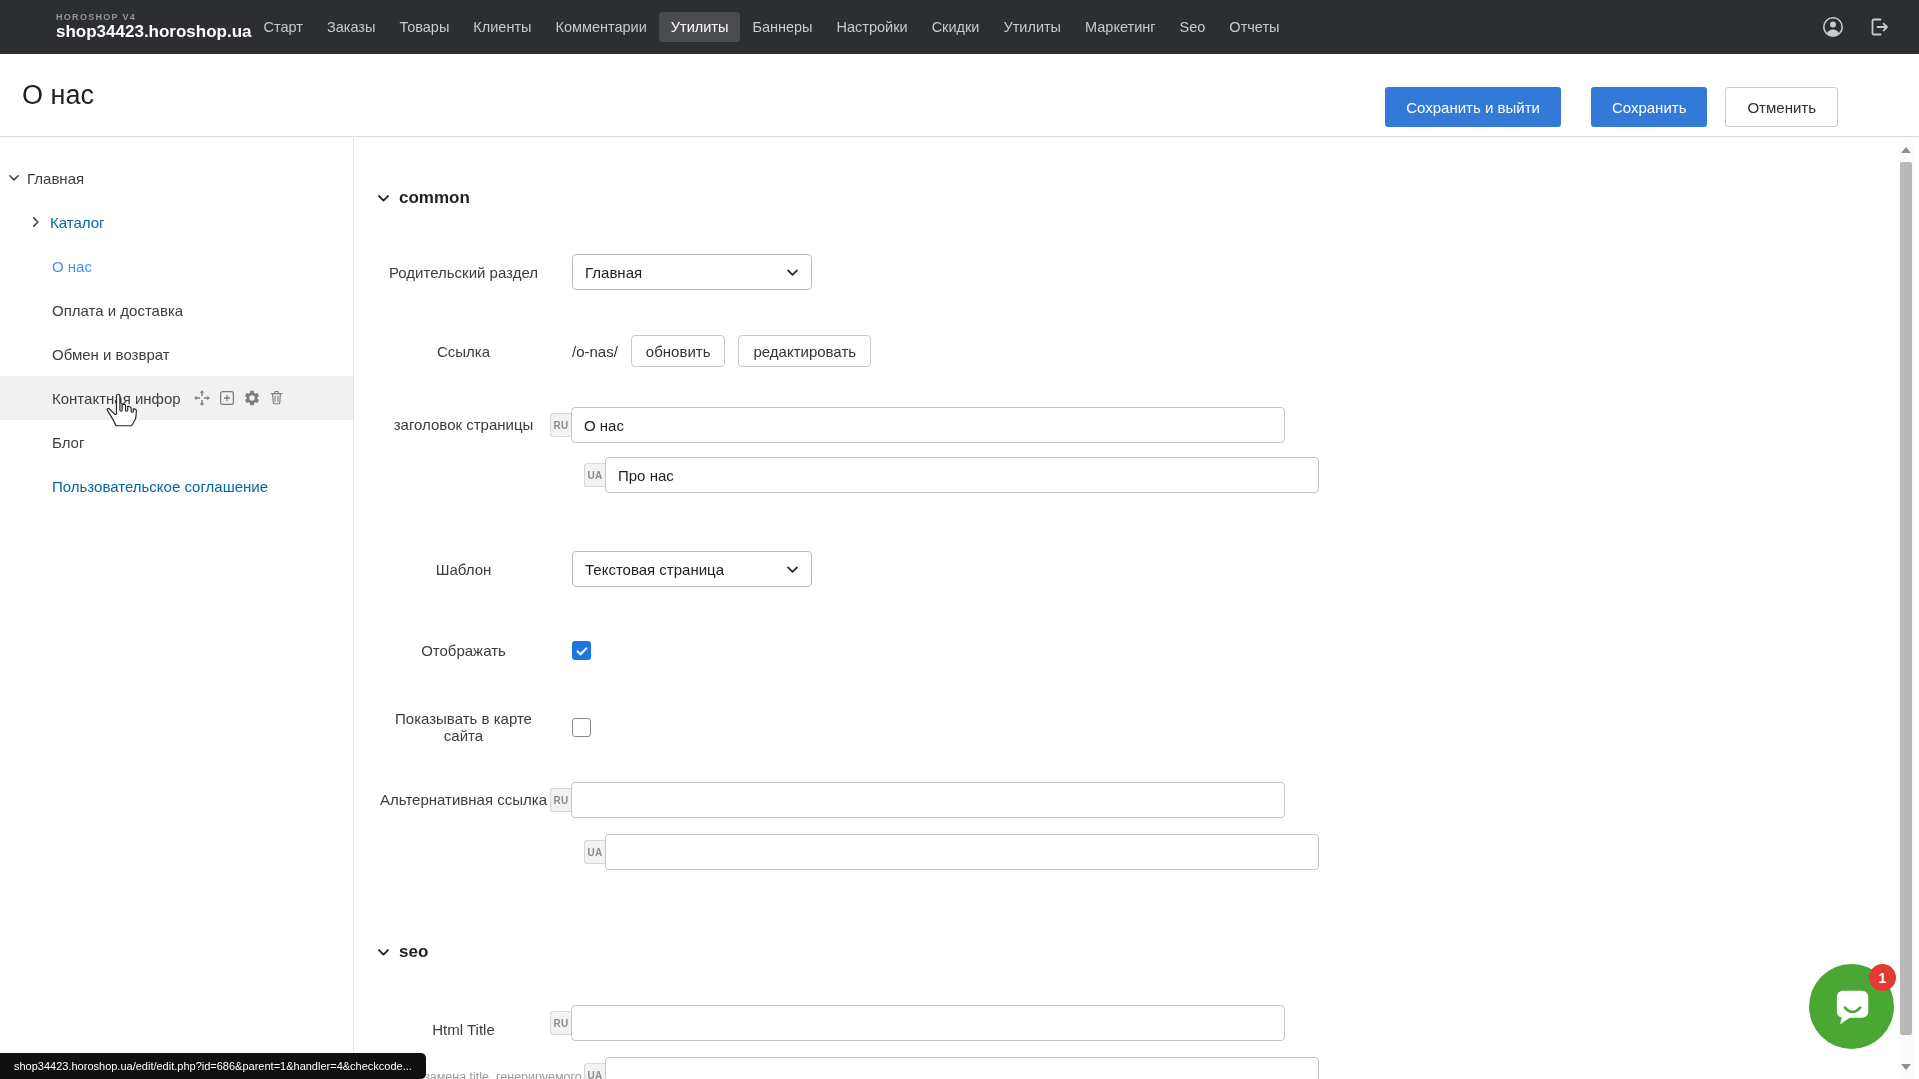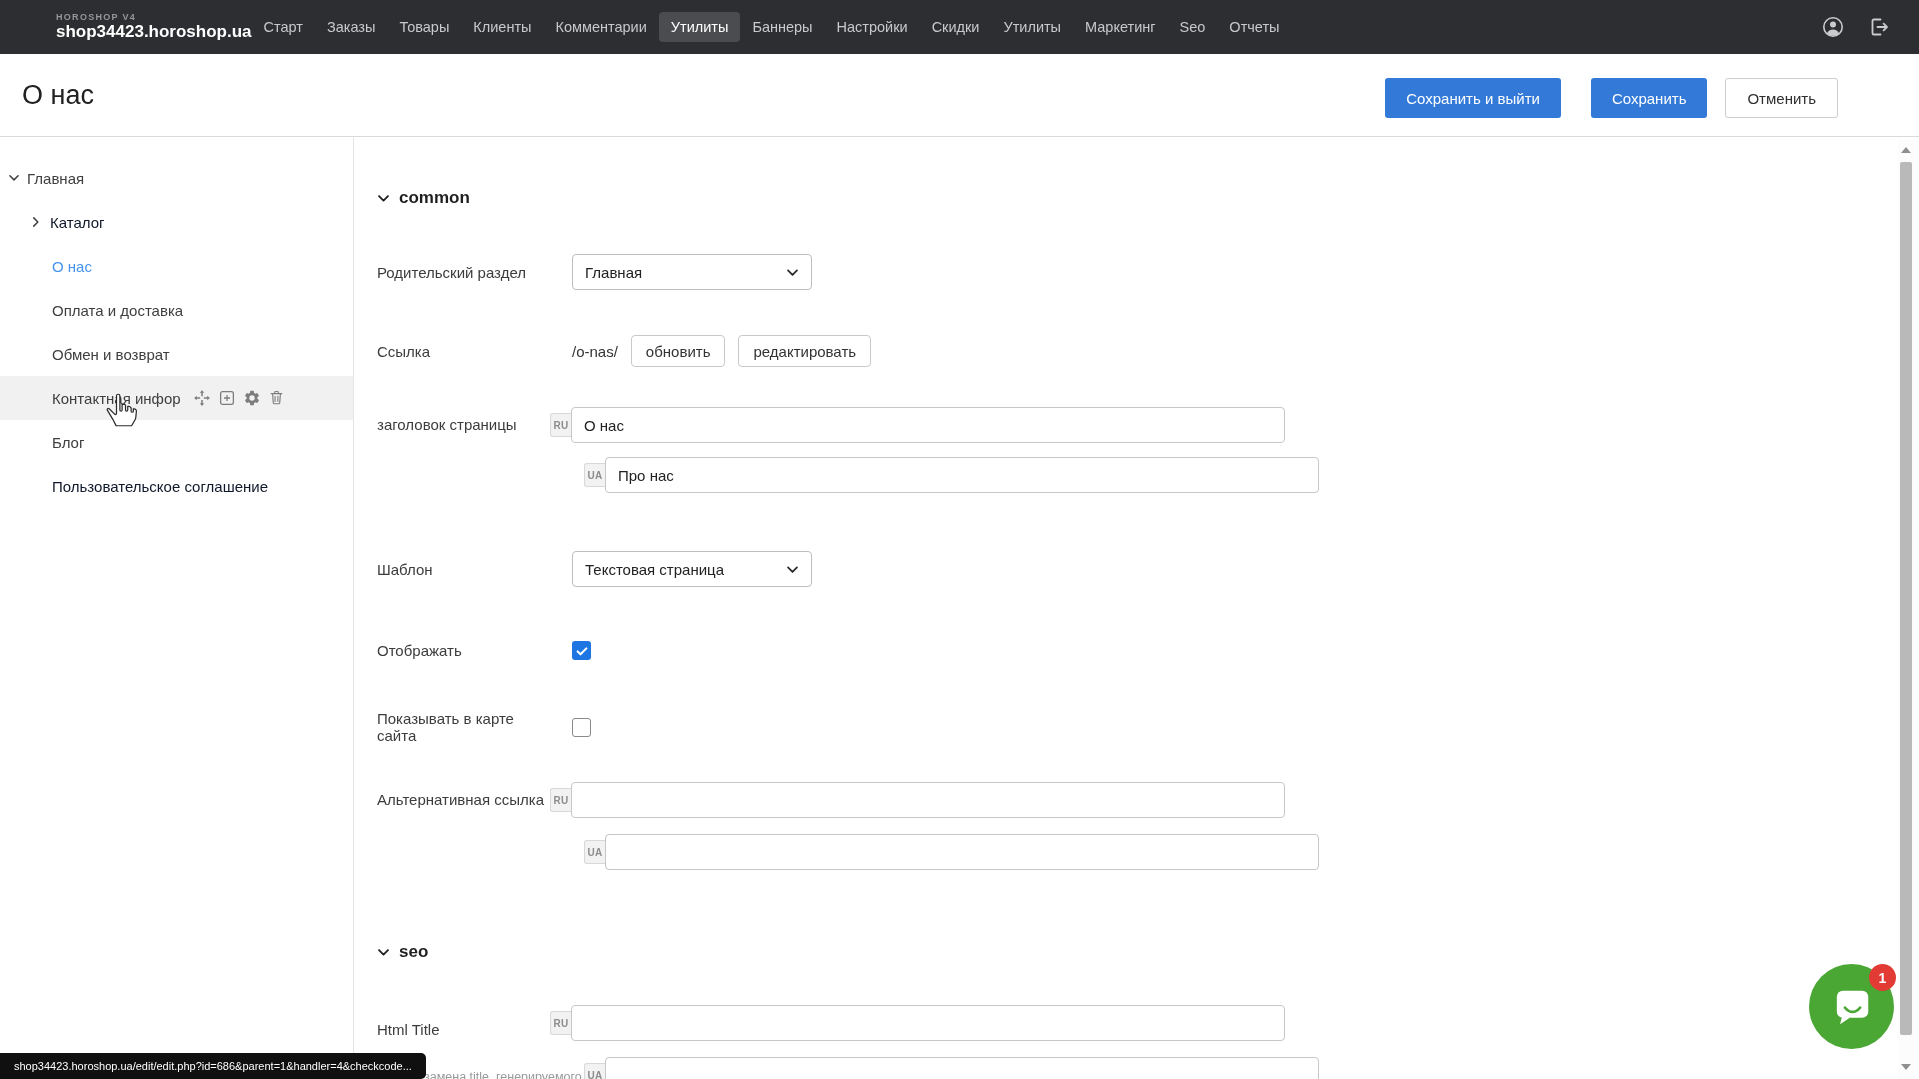"Сохранить и выйти" .header-actions { top: 3px -> 12px }
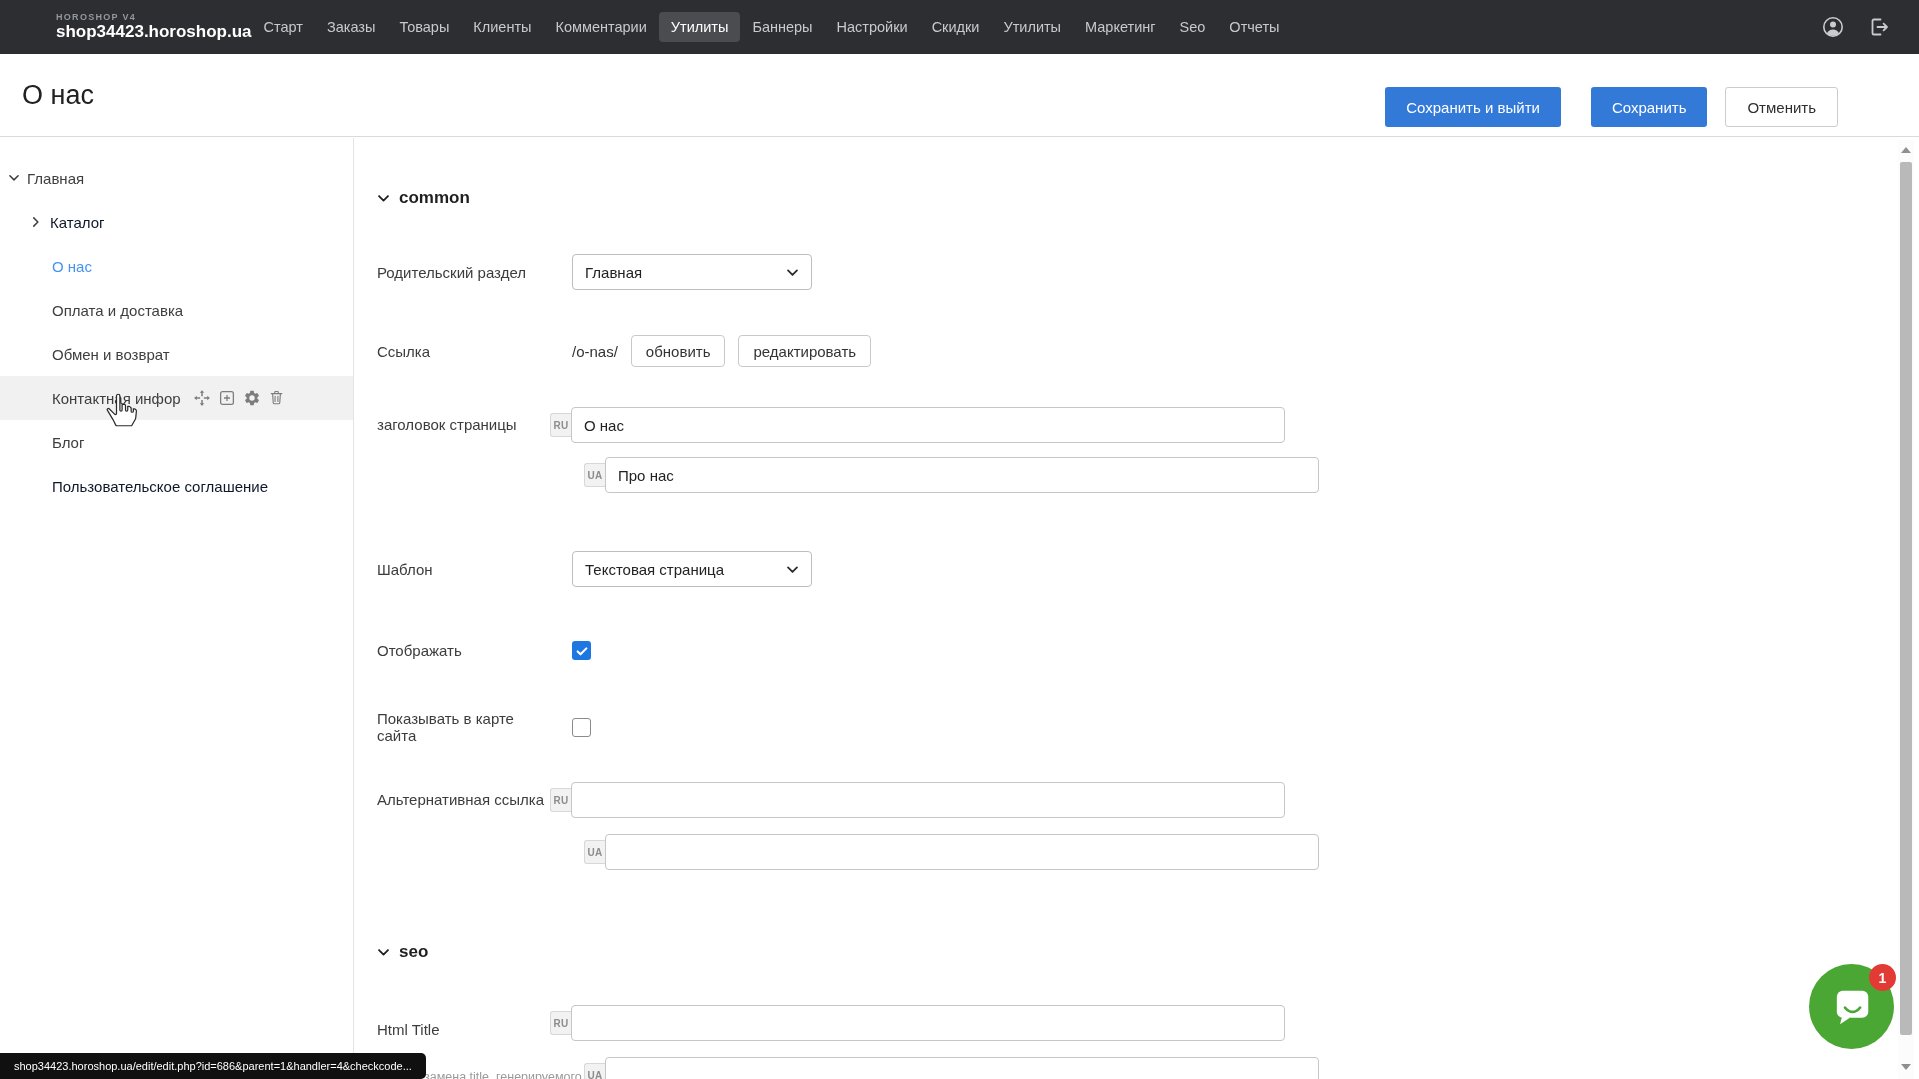"Каталог" .tree-row.muted .tree-label { color: #0f172a -> #0369a1 }
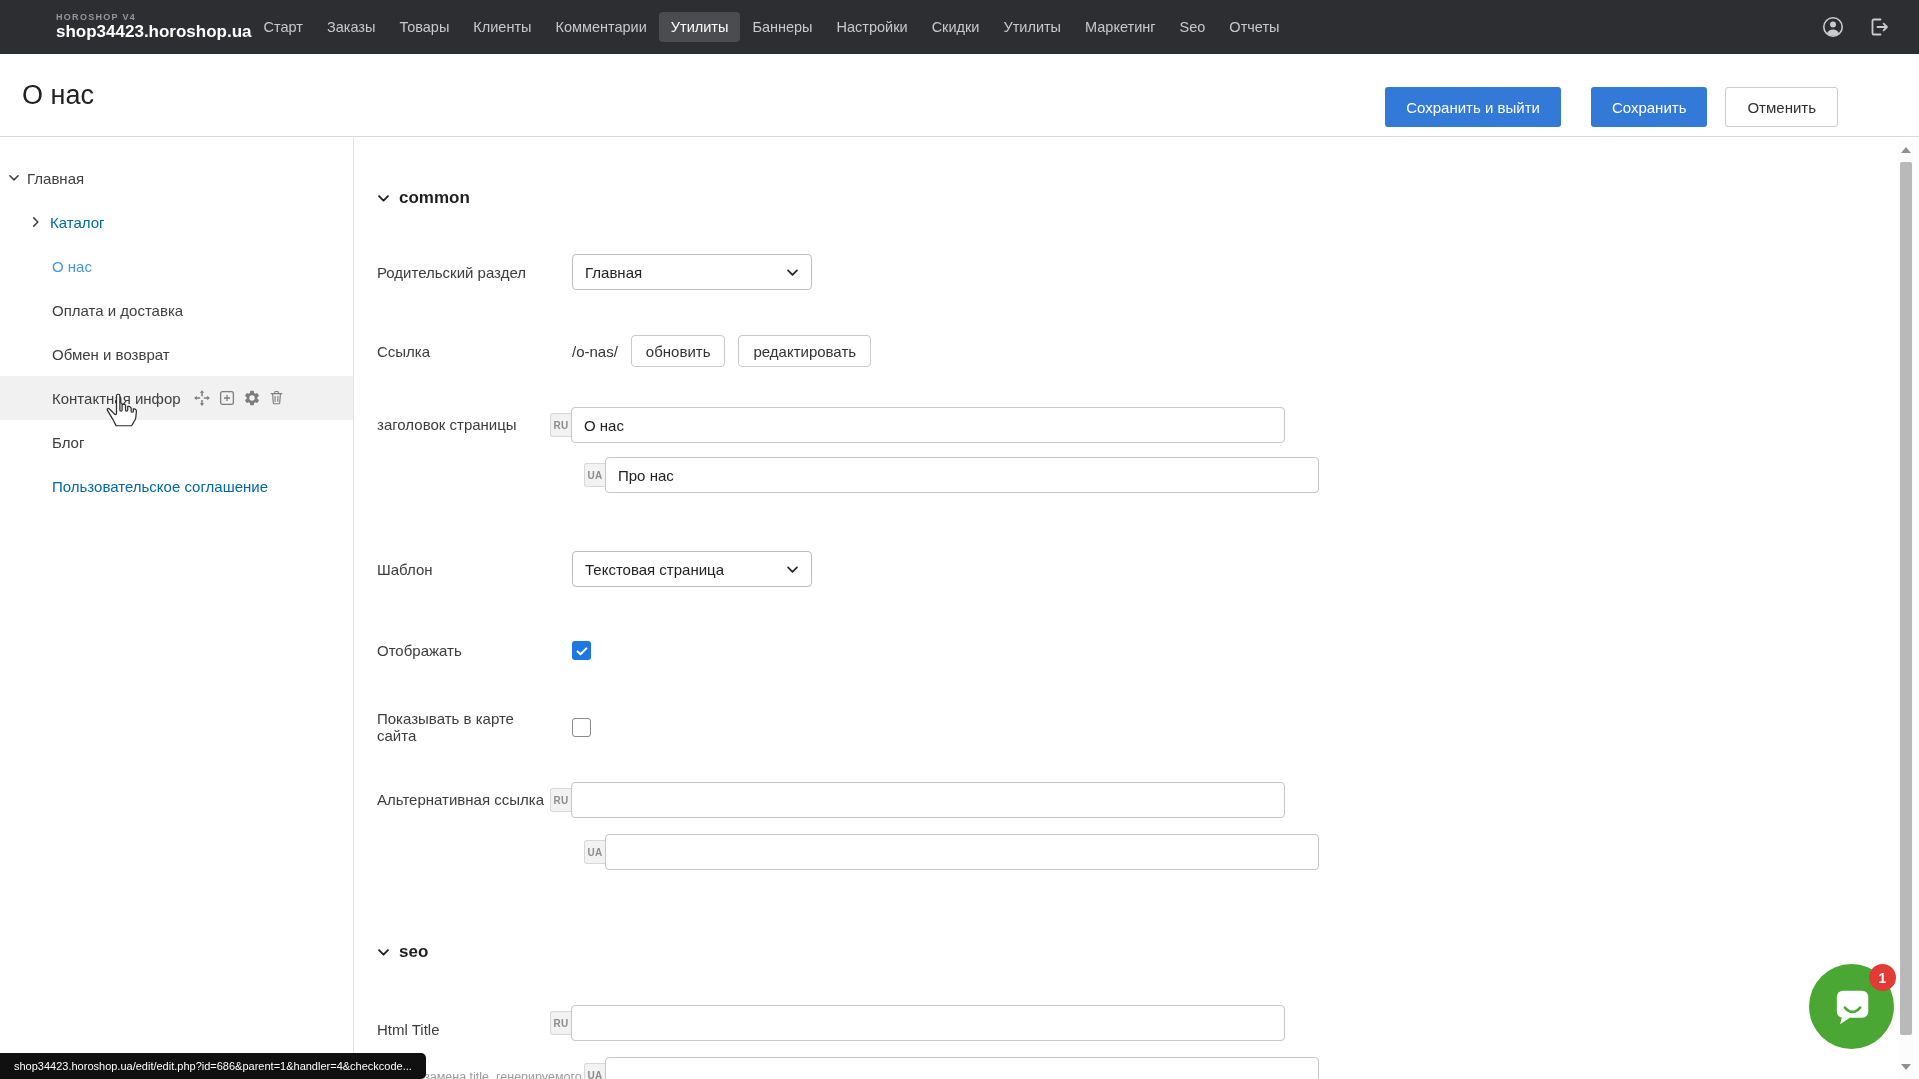"Родительский раздел" .flabel { text-align: none -> center }
